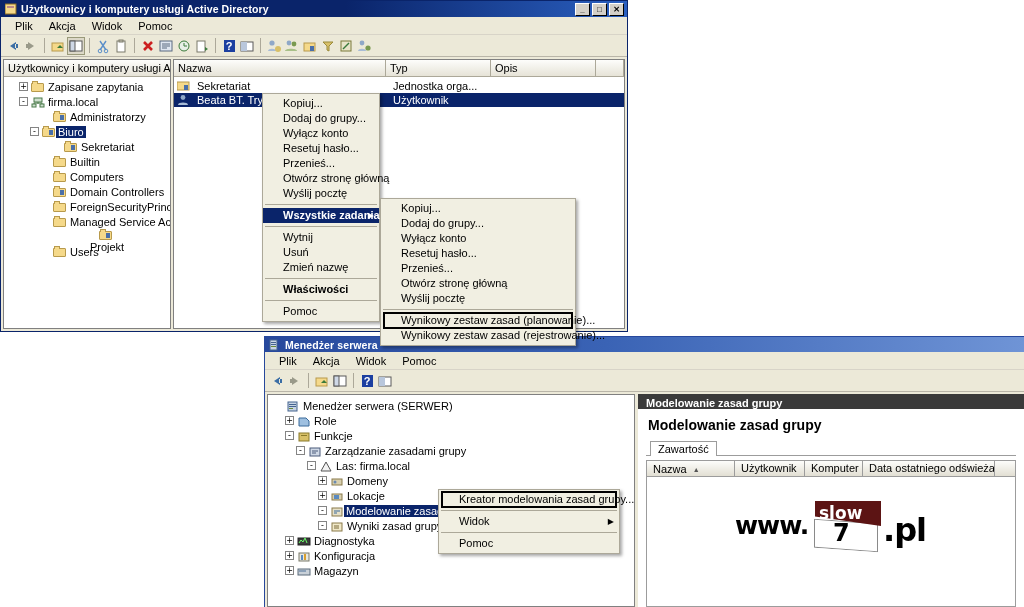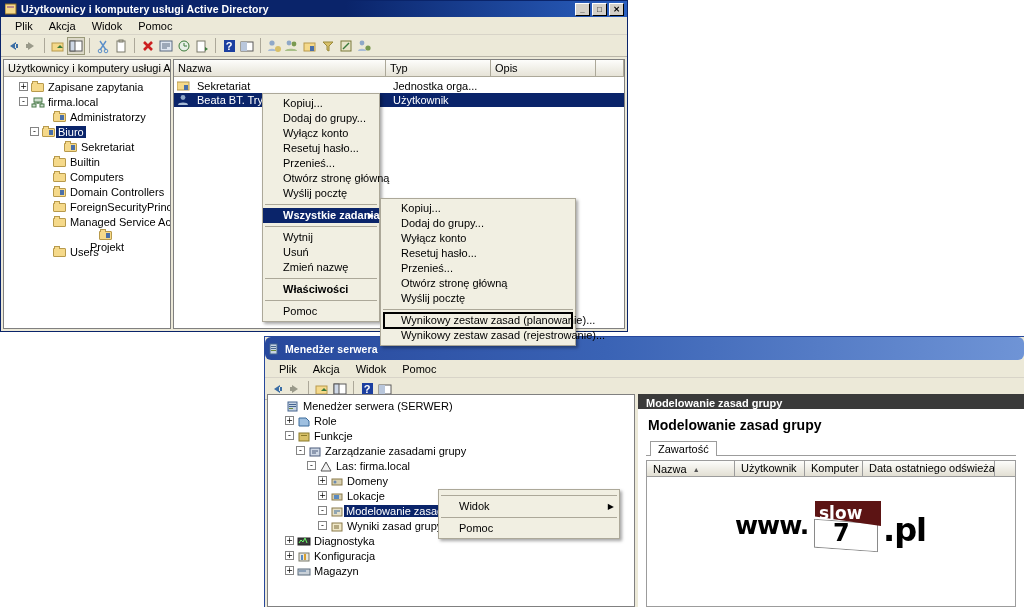"Menedżer serwera" .titlebar.sm { border-radius: 6px -> none; height: 23px -> 15px }
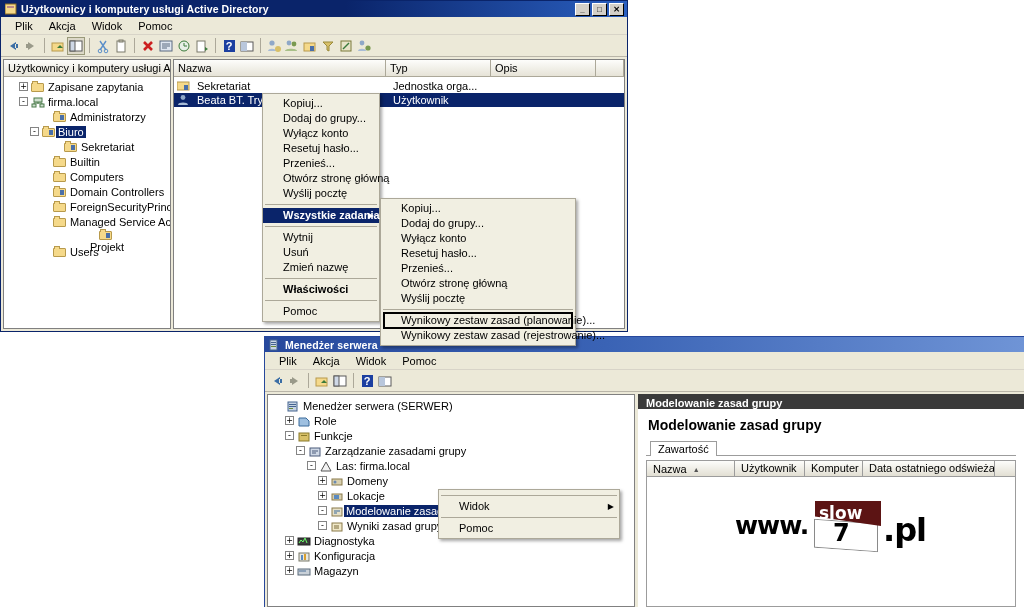"Kreator modelowania zasad grupy..." div.mi { html: none -> <div> <span>Kreator modelowania zasad grupy...</span> </div> }
